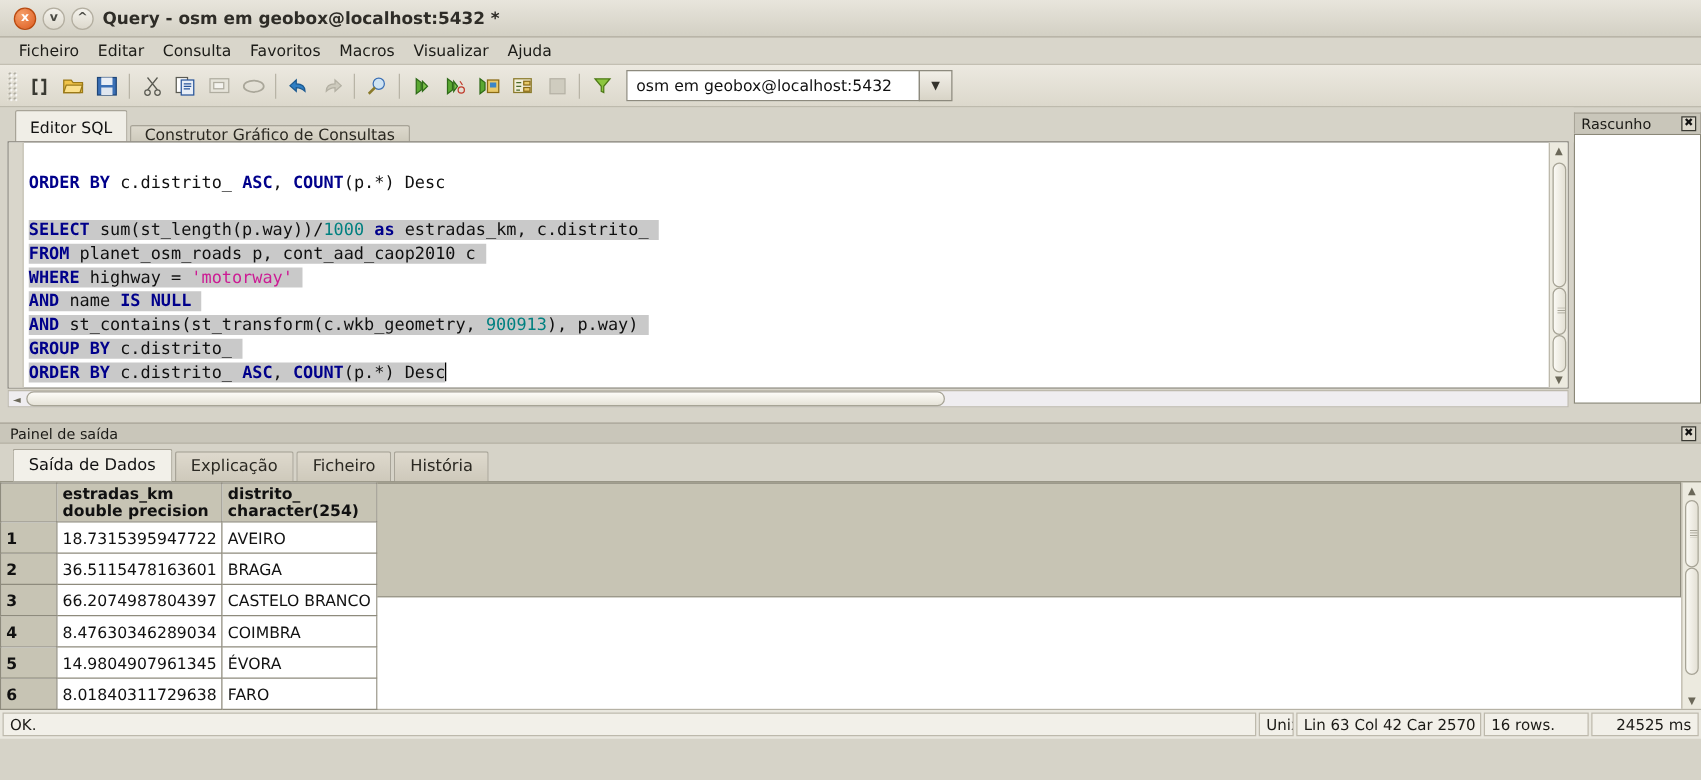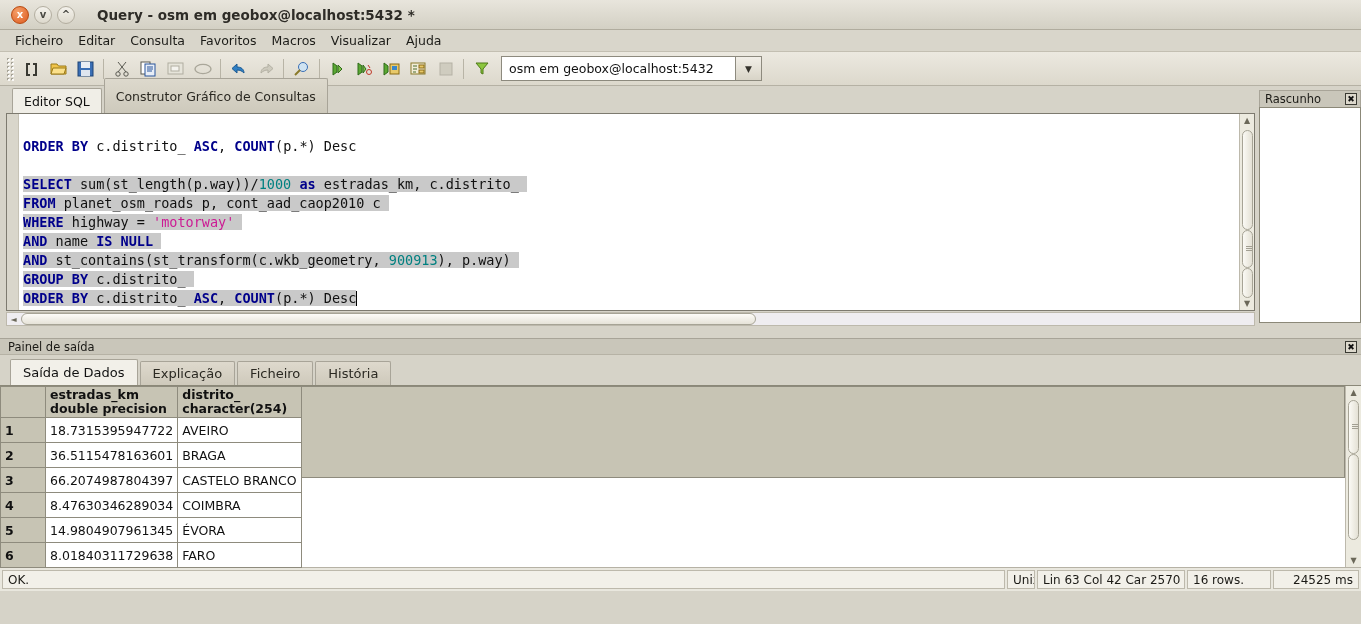"Query - osm em geobox@localhost:5432" .wtitle { left: 17px -> 2px }
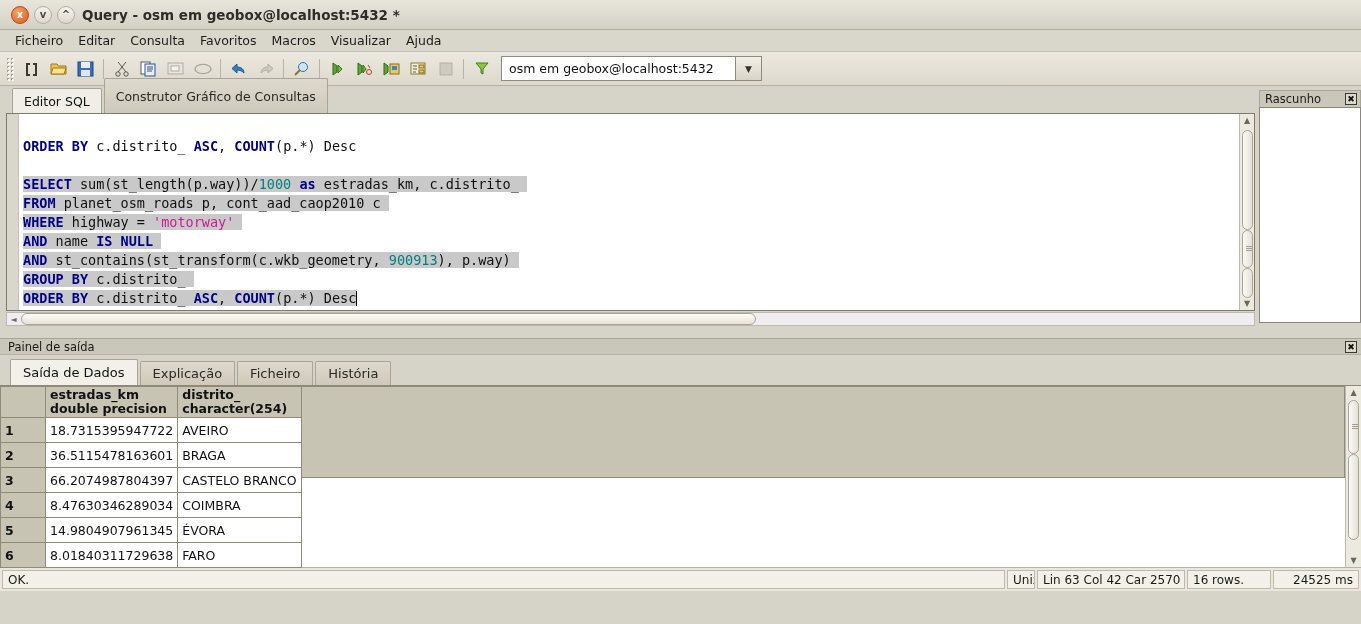"Construtor Gráfico de Consultas" .tab { height: 36px -> 14px }
